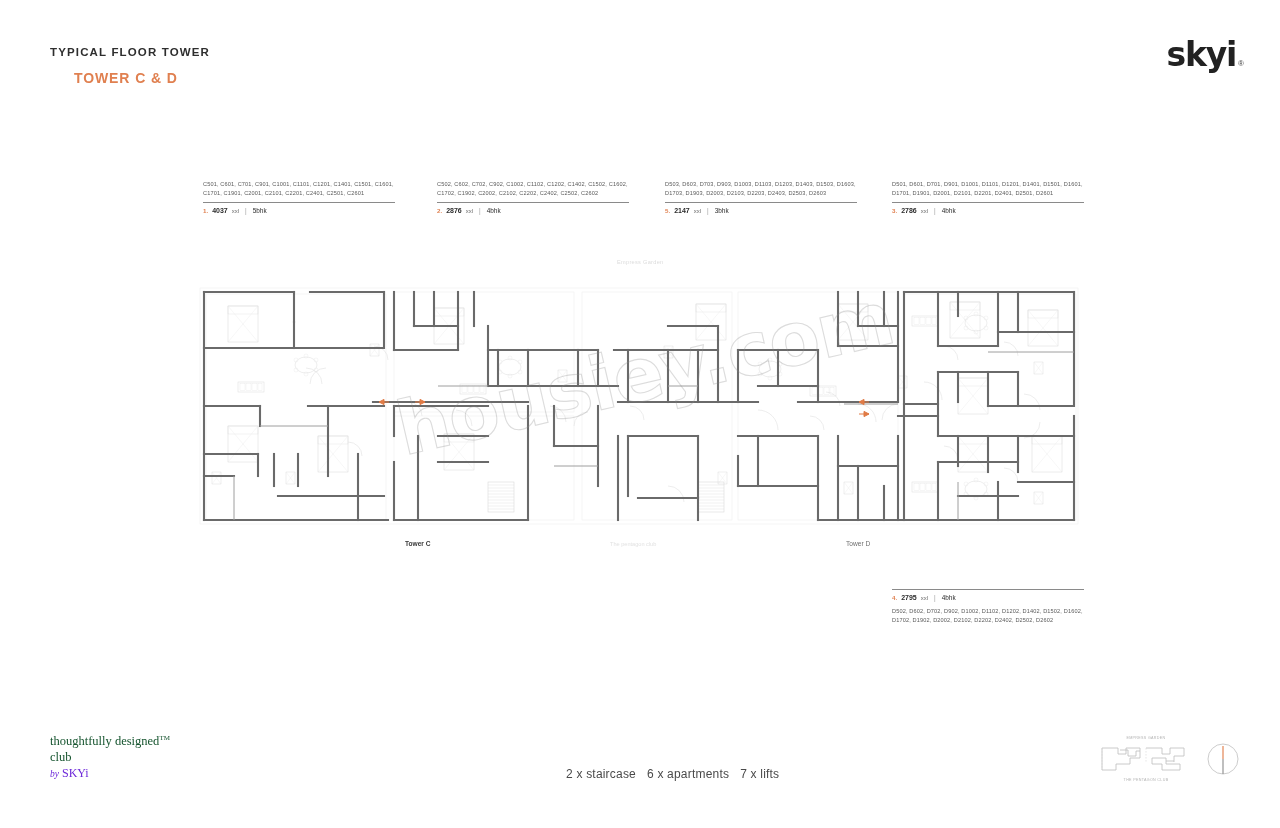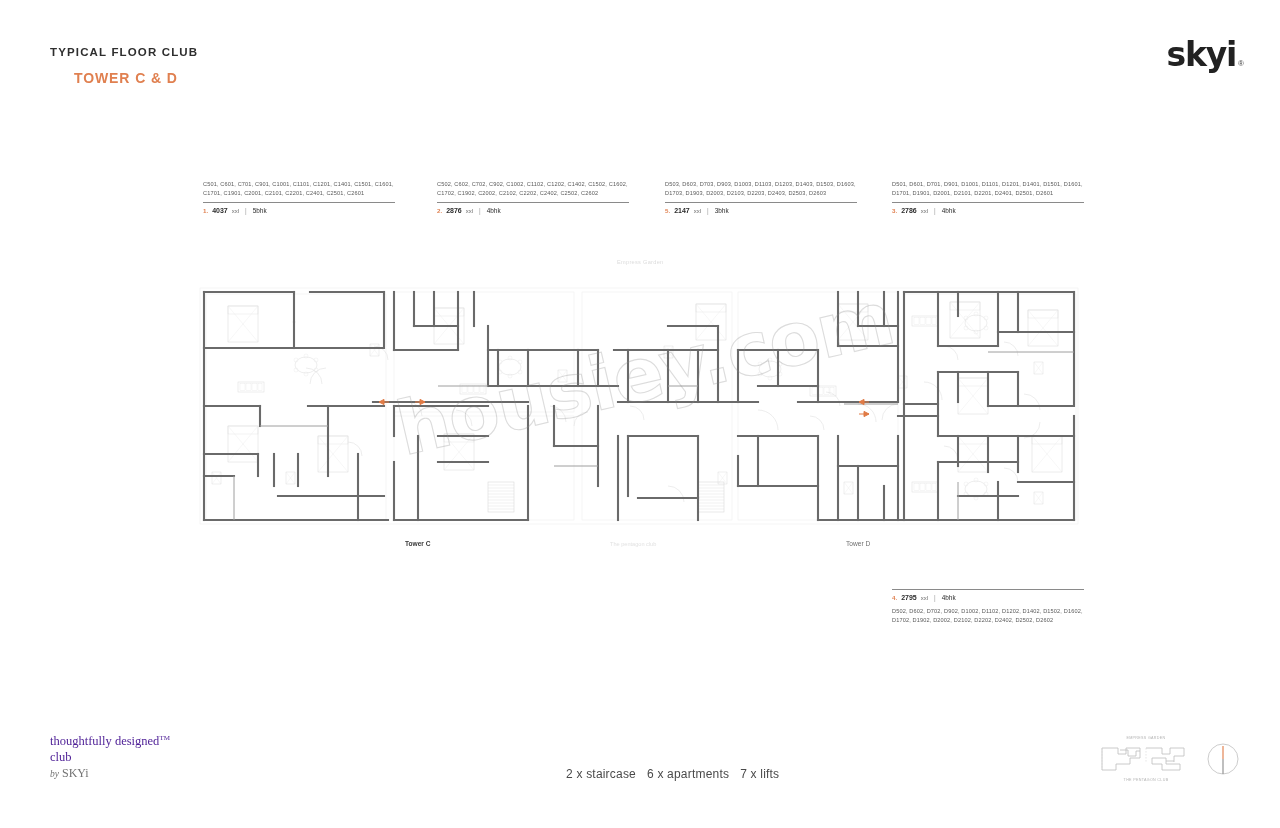"TYPICAL FLOOR CLUB" div { text: CLUB -> TOWER }
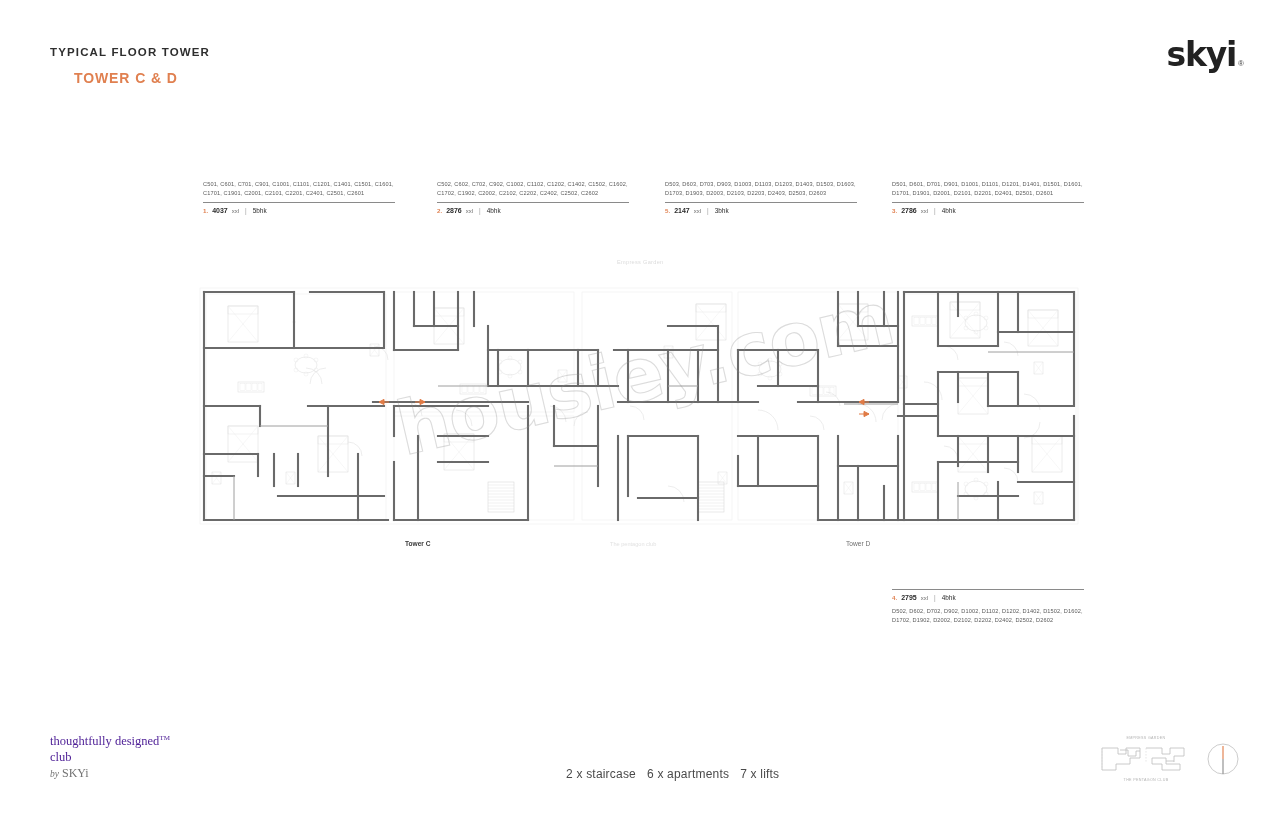"thoughtfully designedTM" #tagline { color: #4c1d95 -> #14532d }
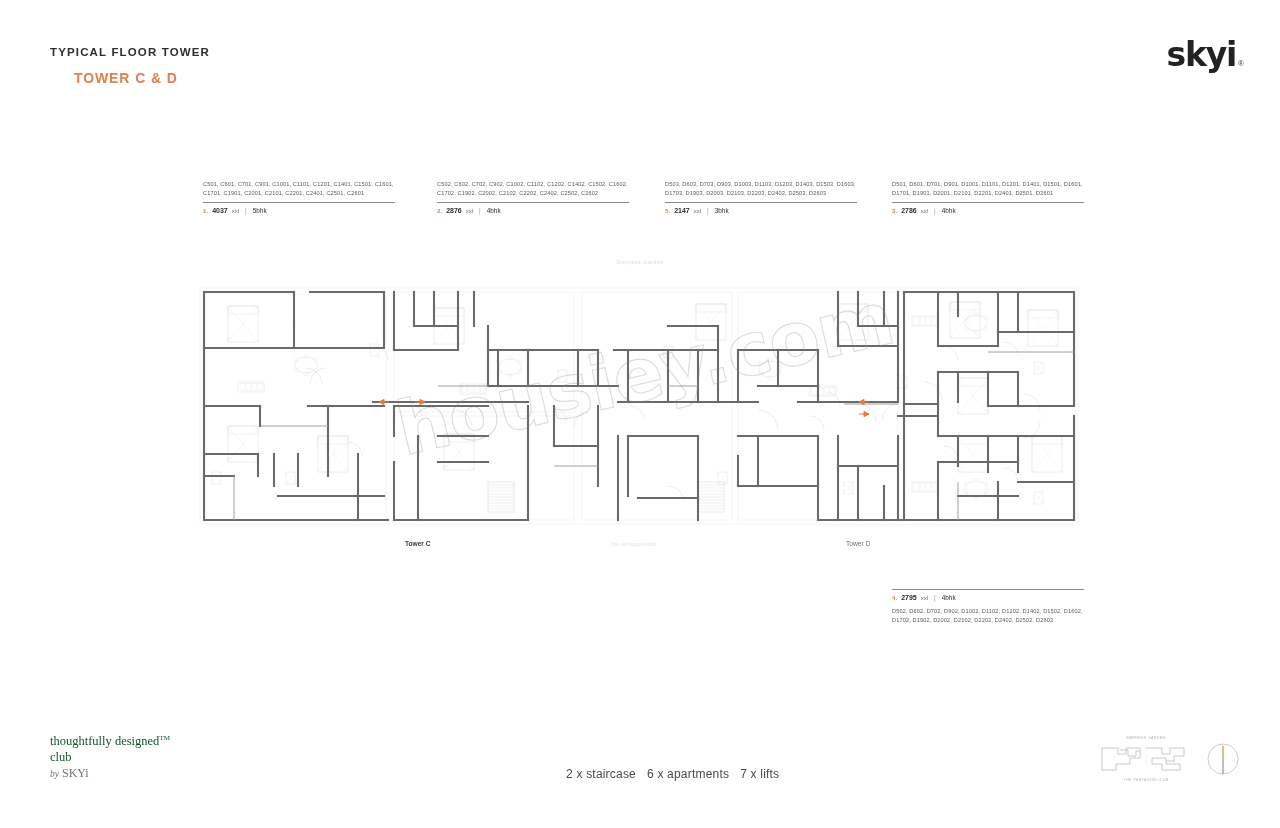"by SKYi" #byline { color: #737373 -> #6d28d9 }
